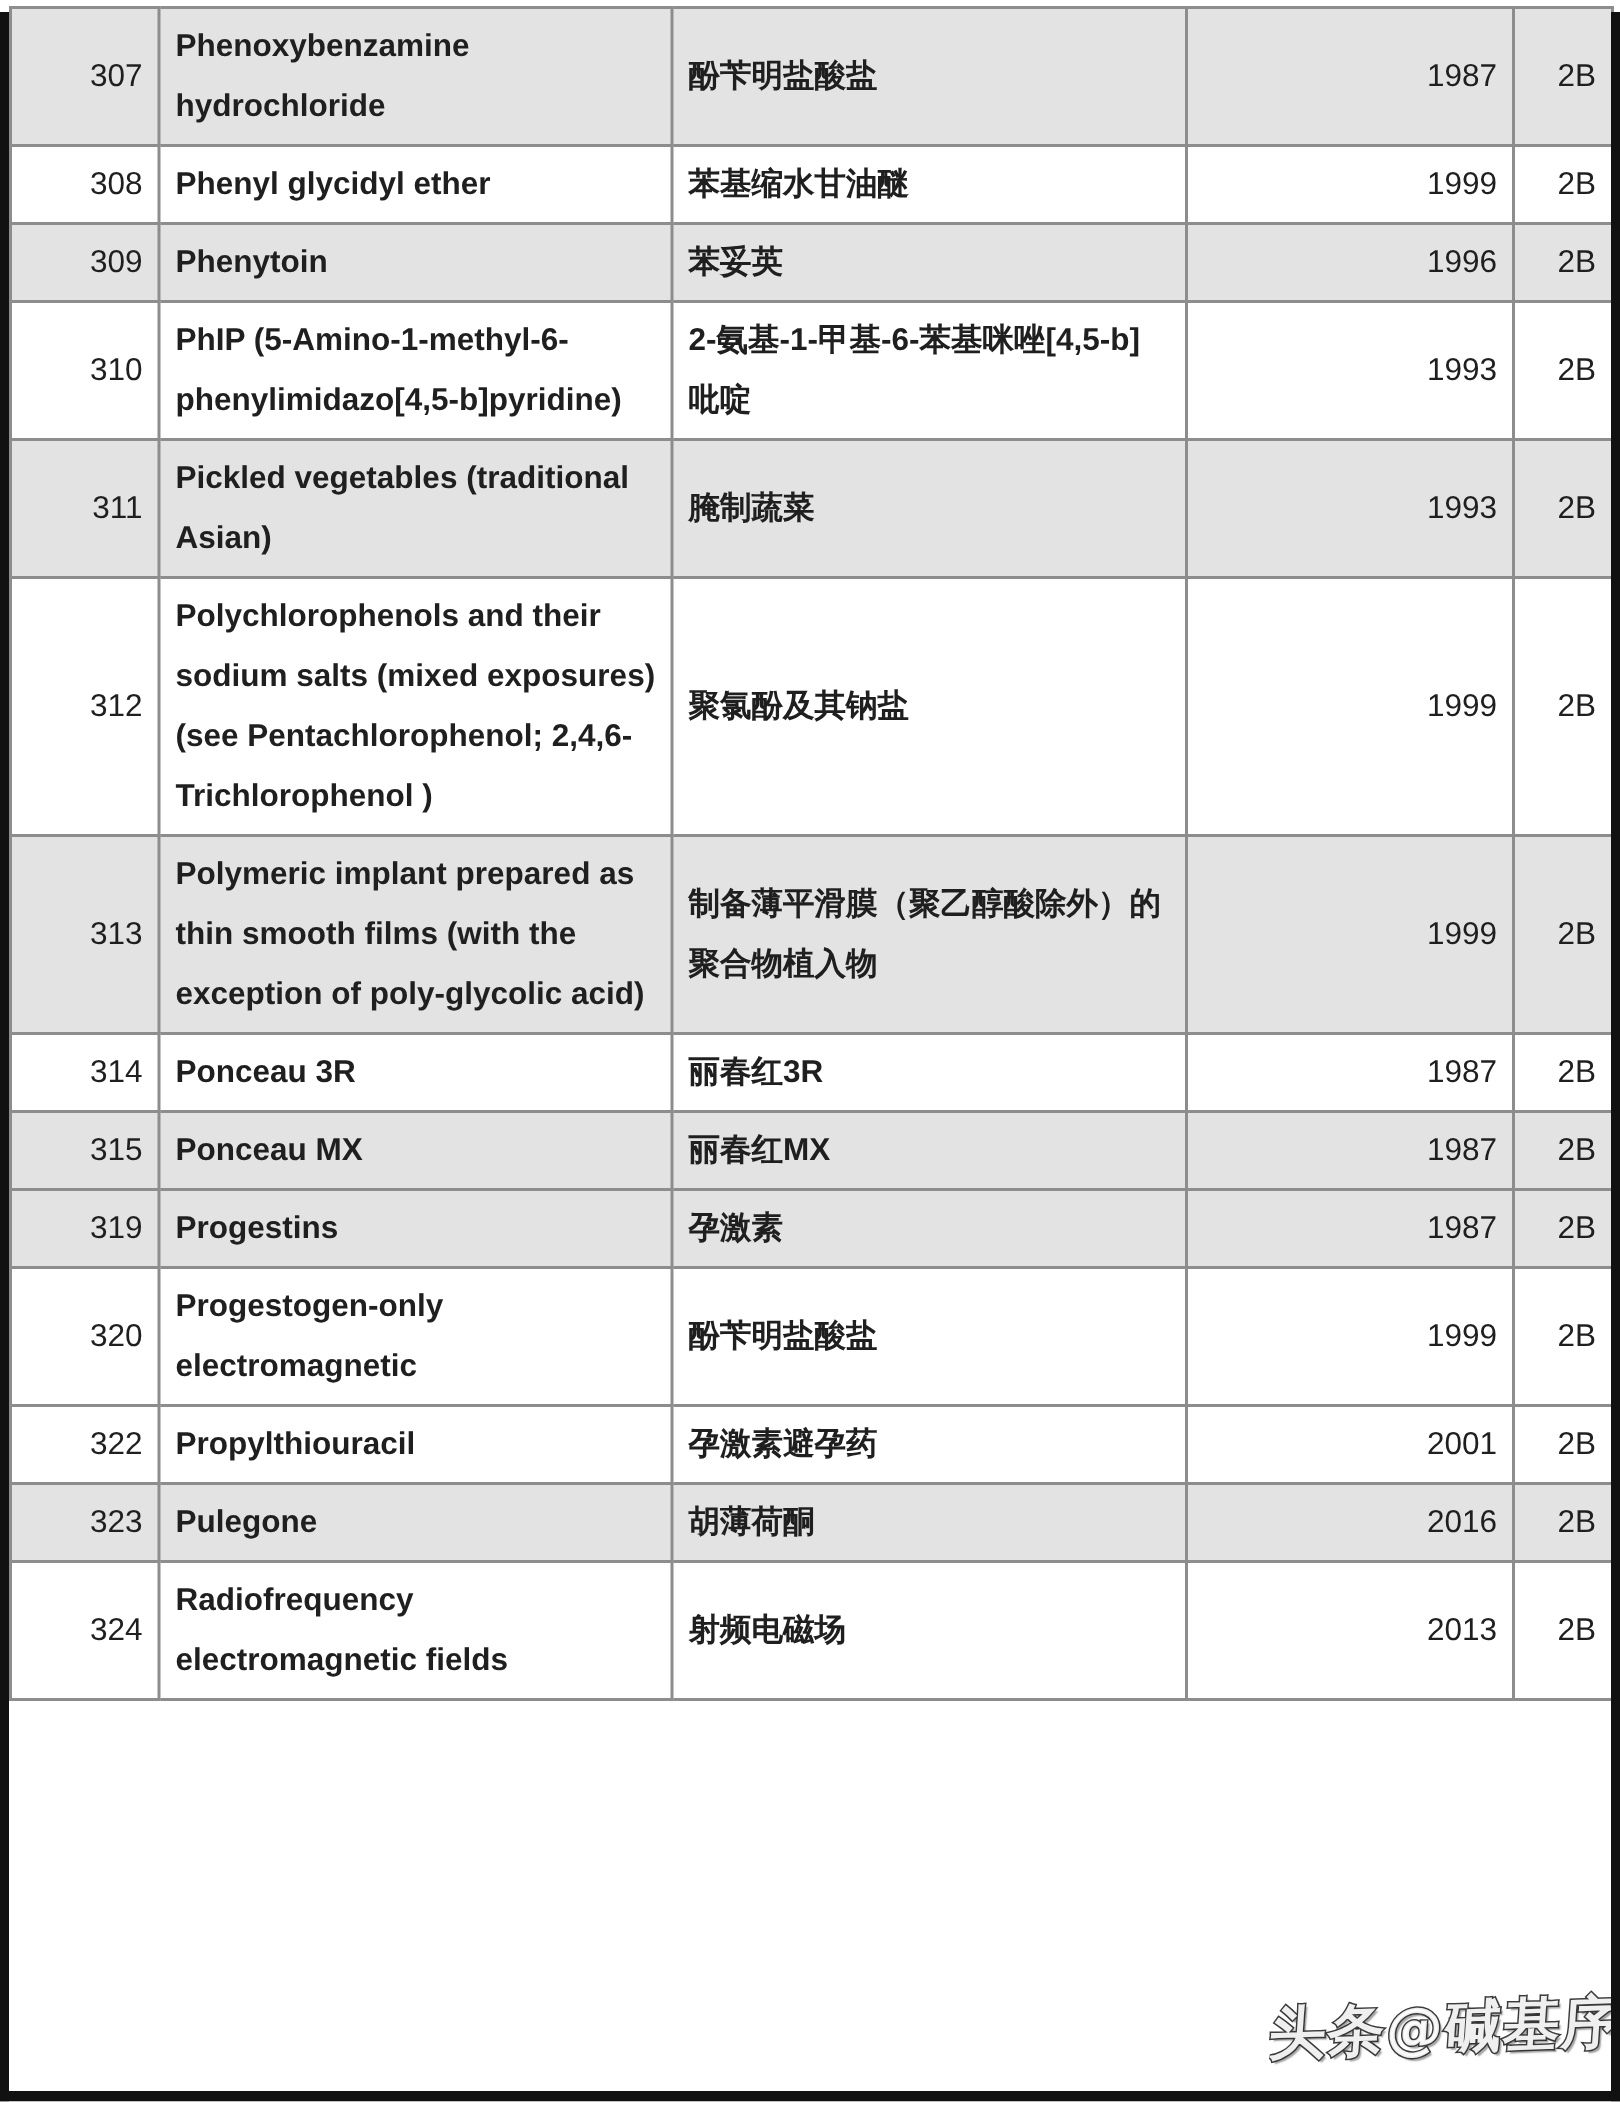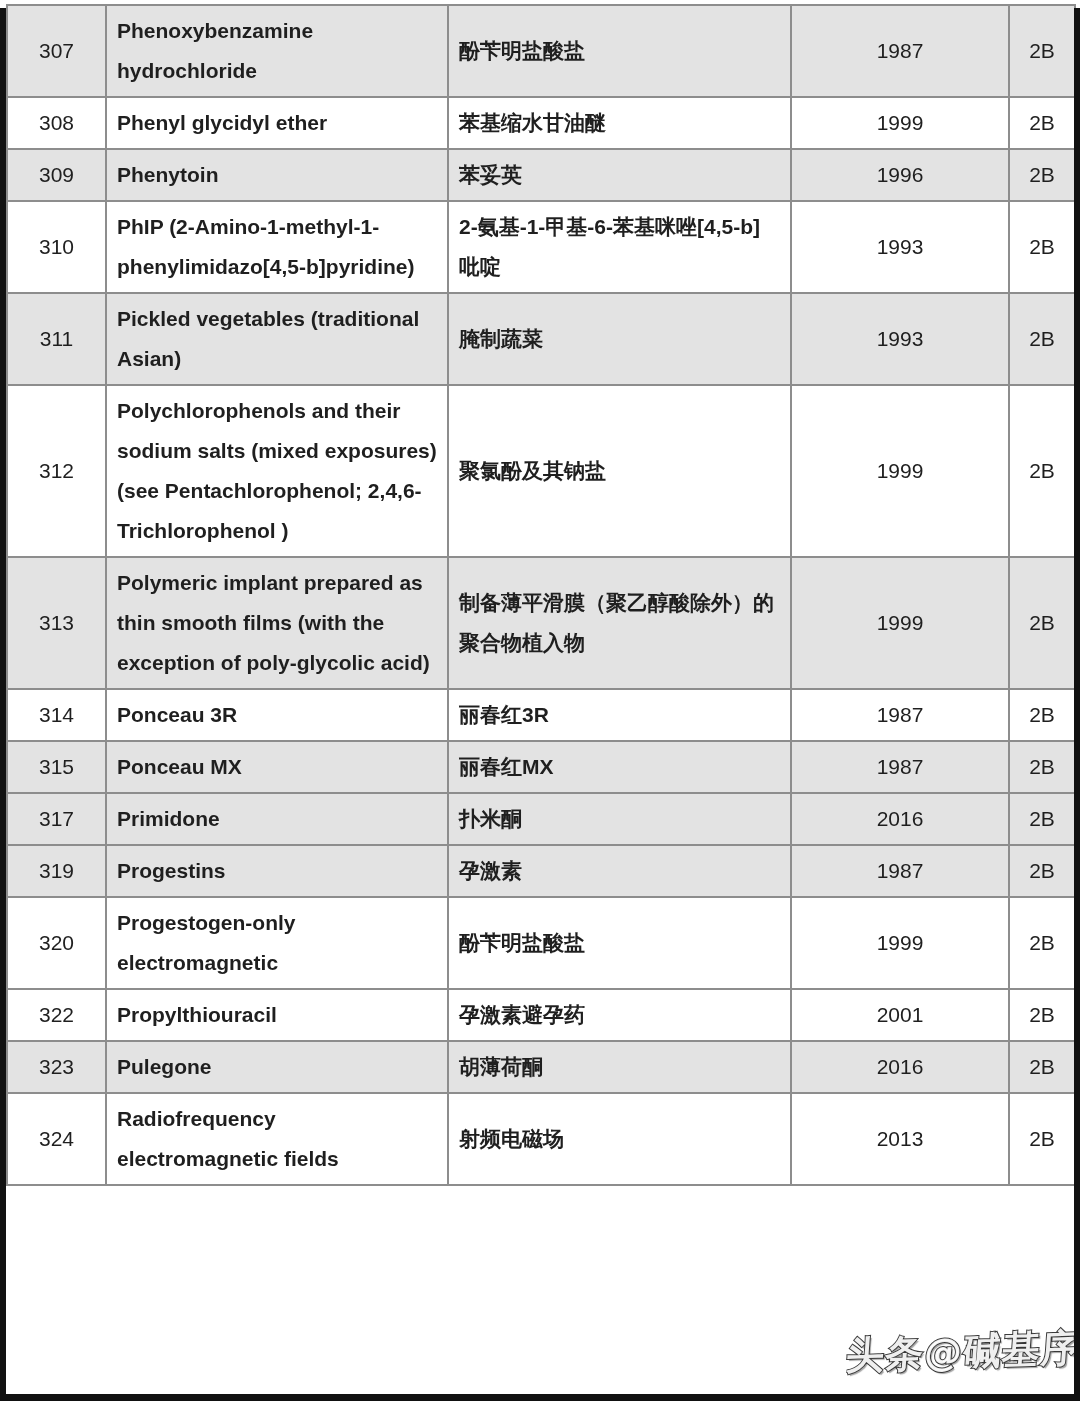"307" td.c-no,td.c-yr,td.c-gr { text-align: center -> right }
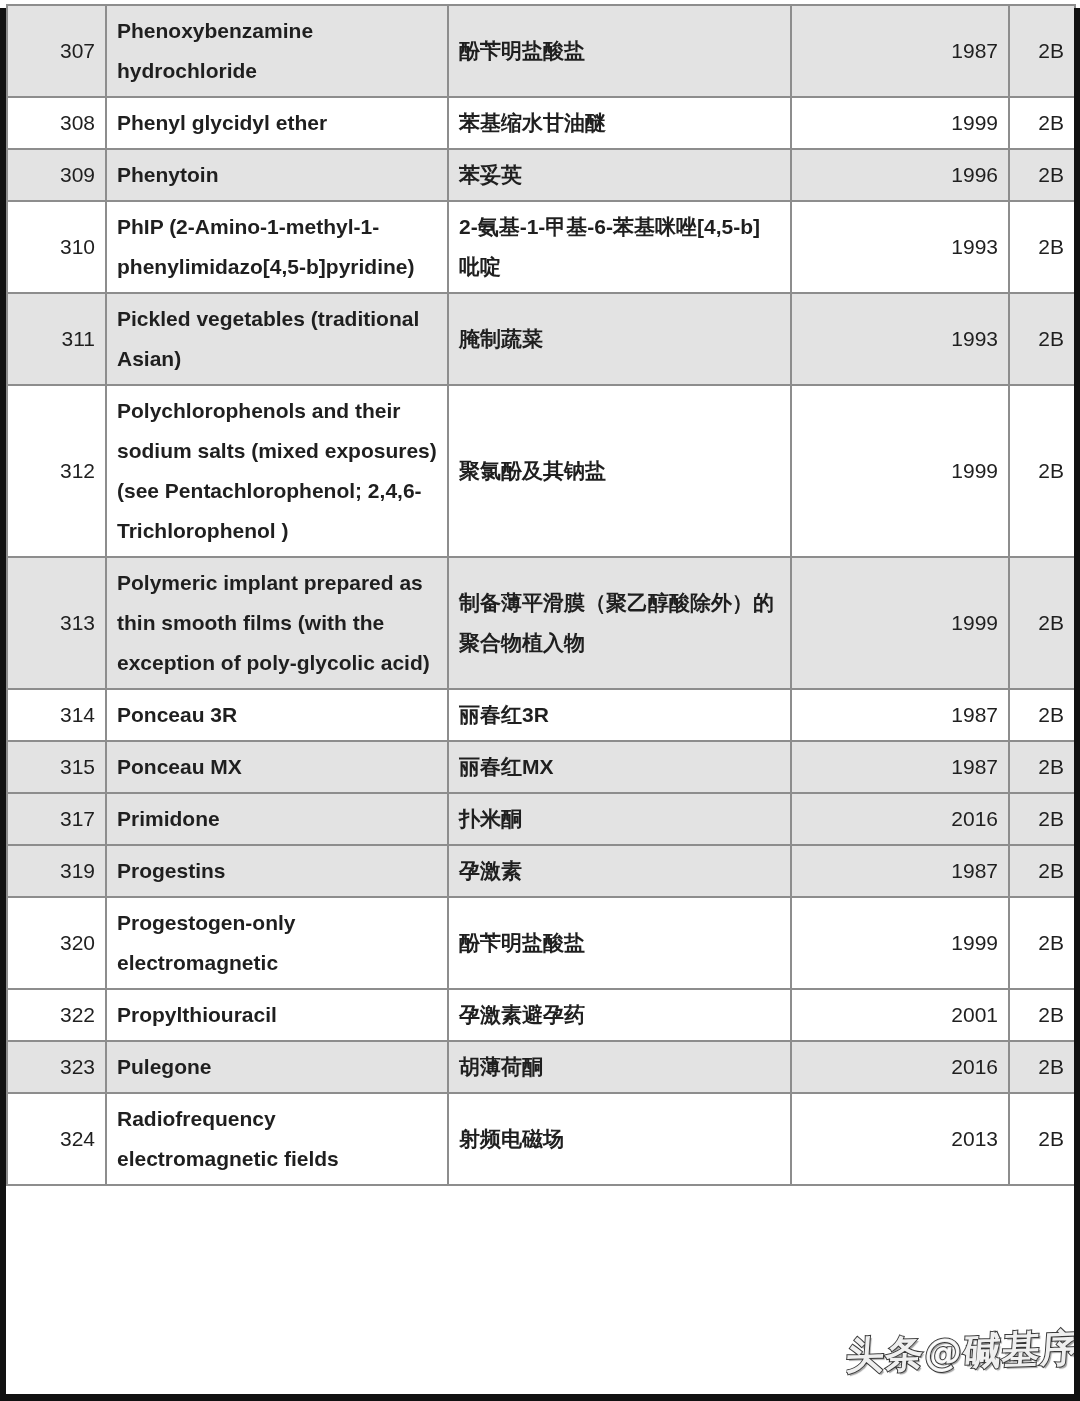"PhIP" td.c-en { text: 2-Amino-1-methyl-1-phenylimidazo -> 5-Amino-1-methyl-6-phenylimidazo }
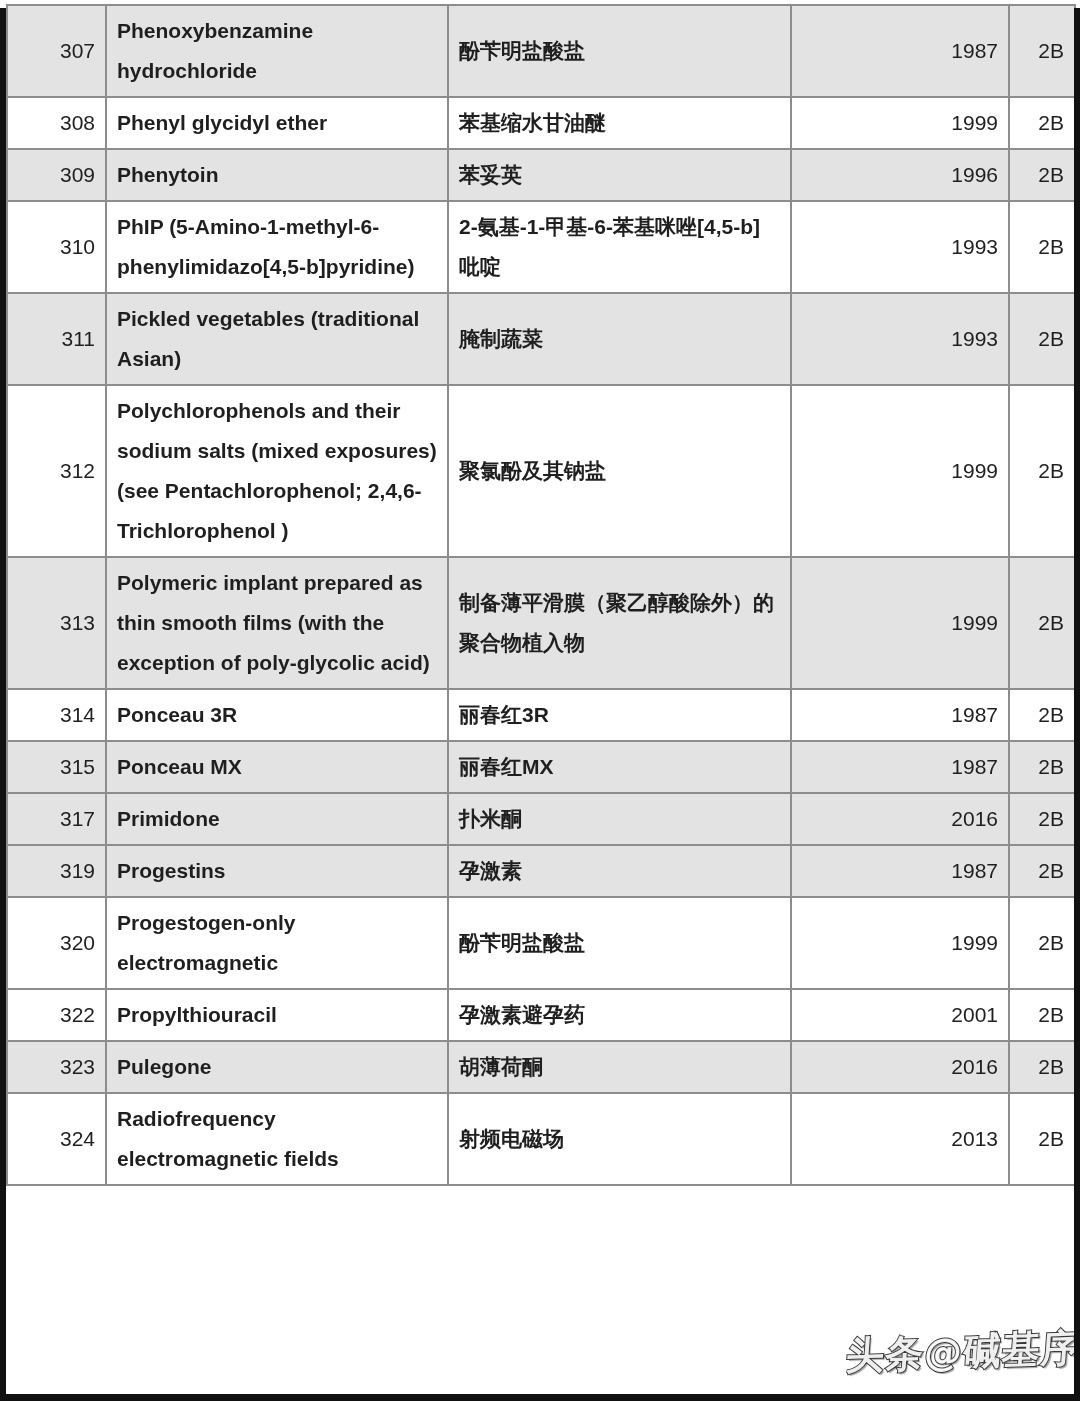"317" tr.shaded { html: <tr> <td>317</td> <td>Primidone</td> <td>扑米酮</td> <td>2016</td> <td>2B</td> </tr> -> none }
